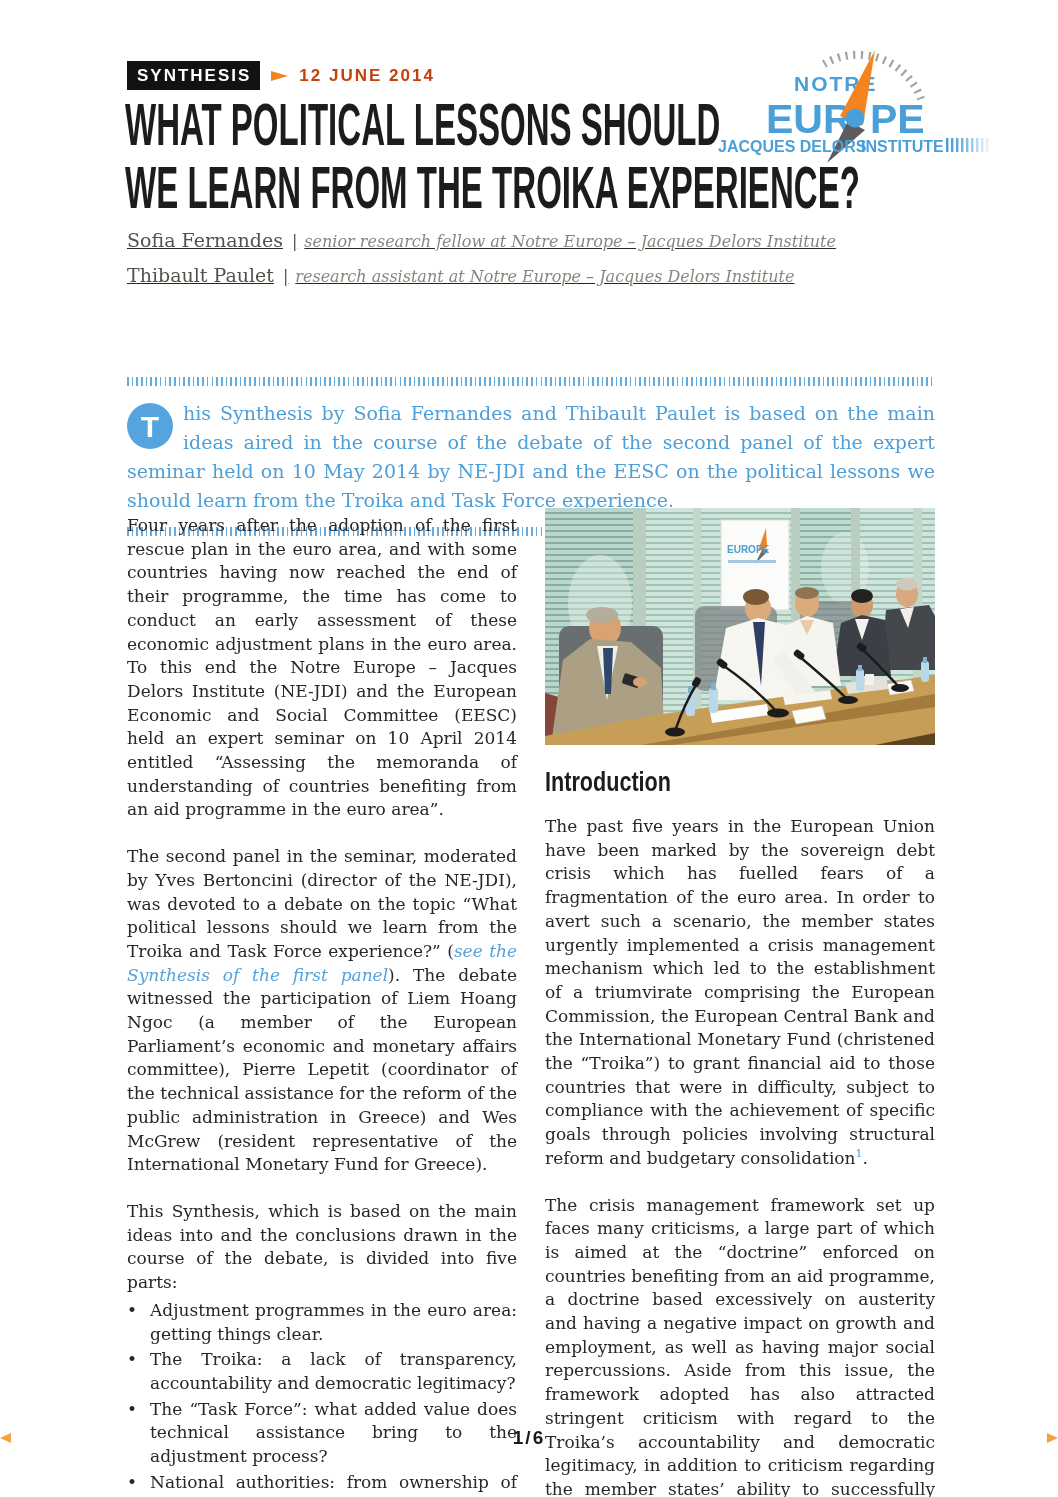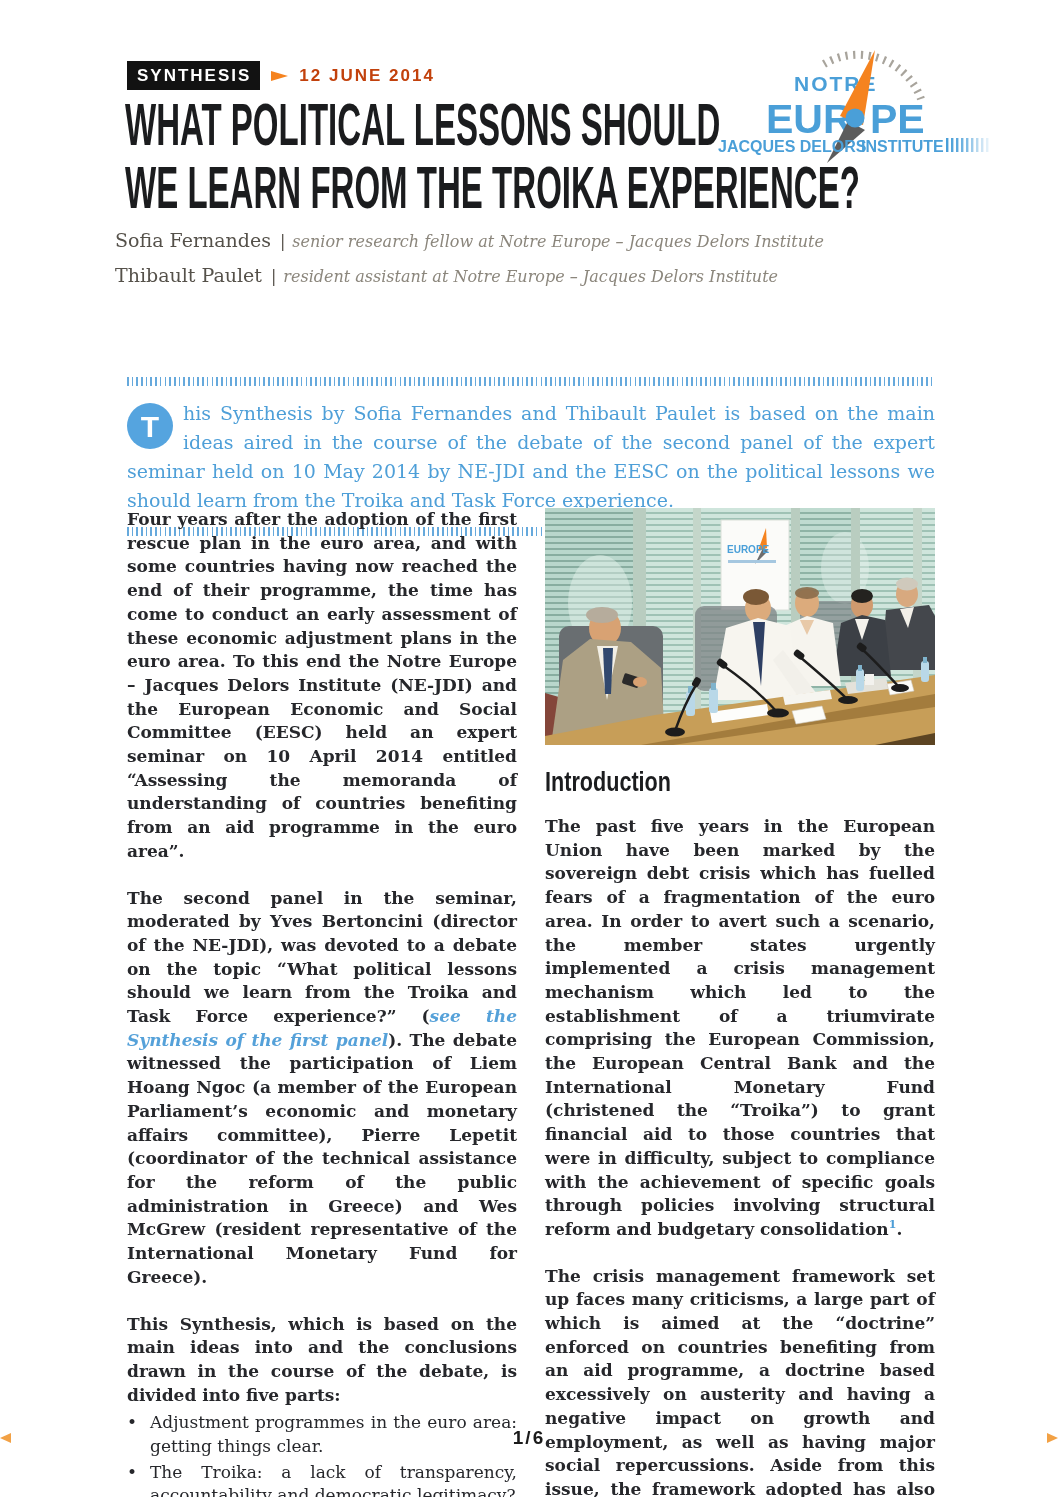"Sofia Fernandes | senior research" .authors { left: 115px -> 127px; text-decoration: none -> underline }
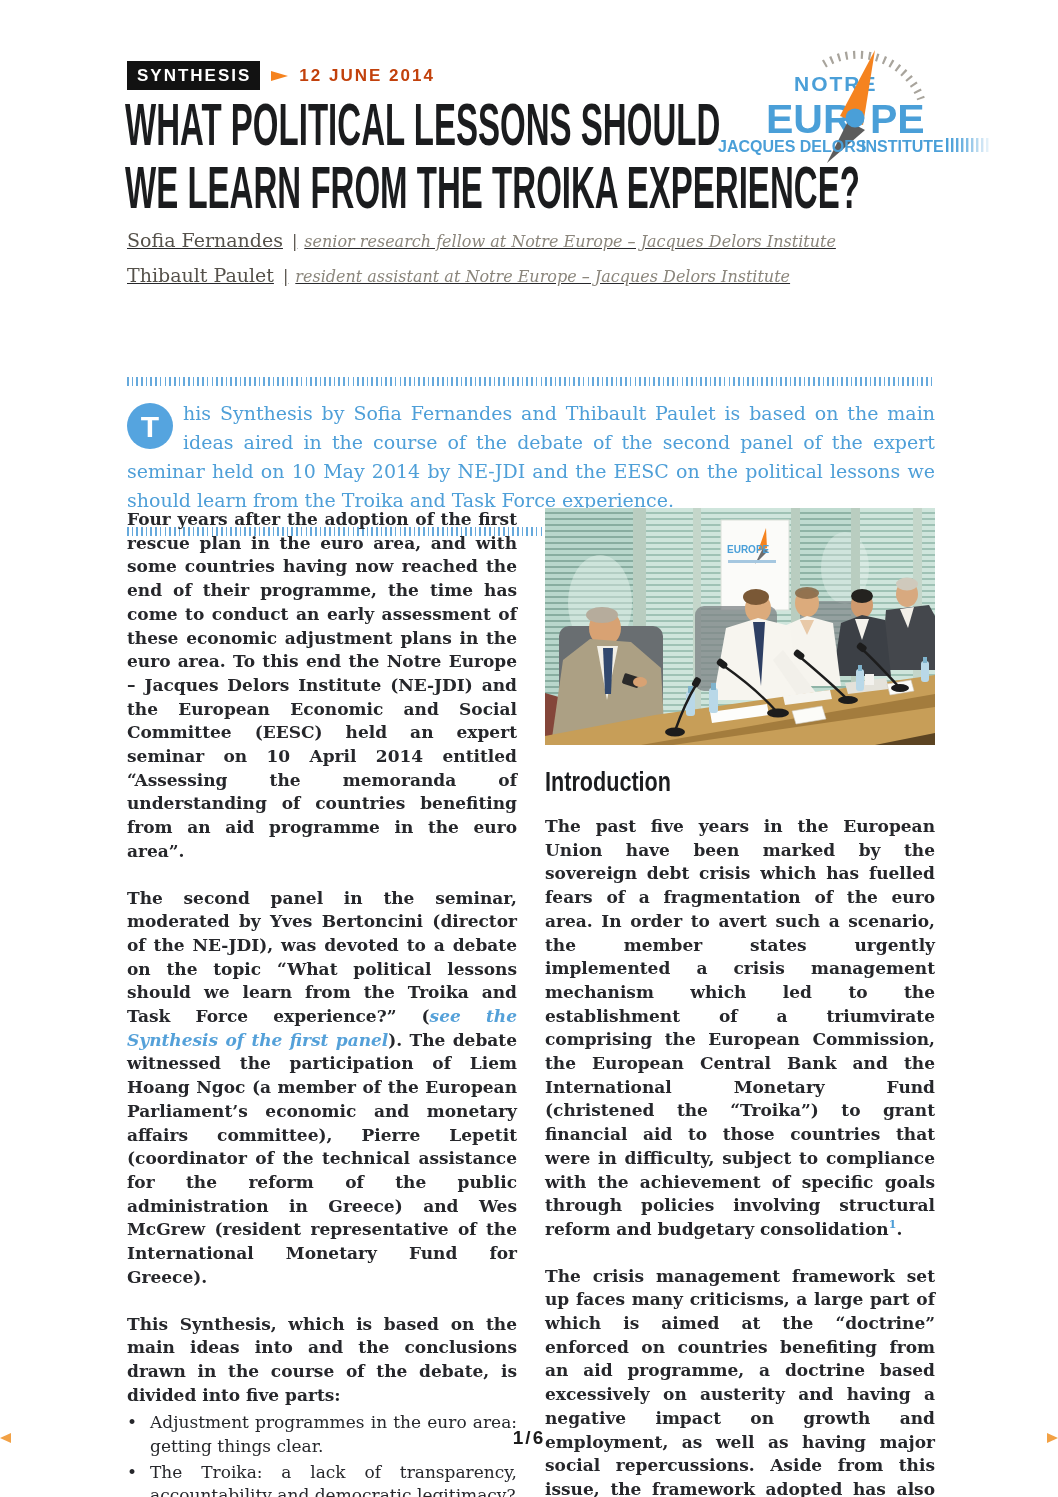"resident assistant at Notre Europe" span.author-role { text: resident -> research }
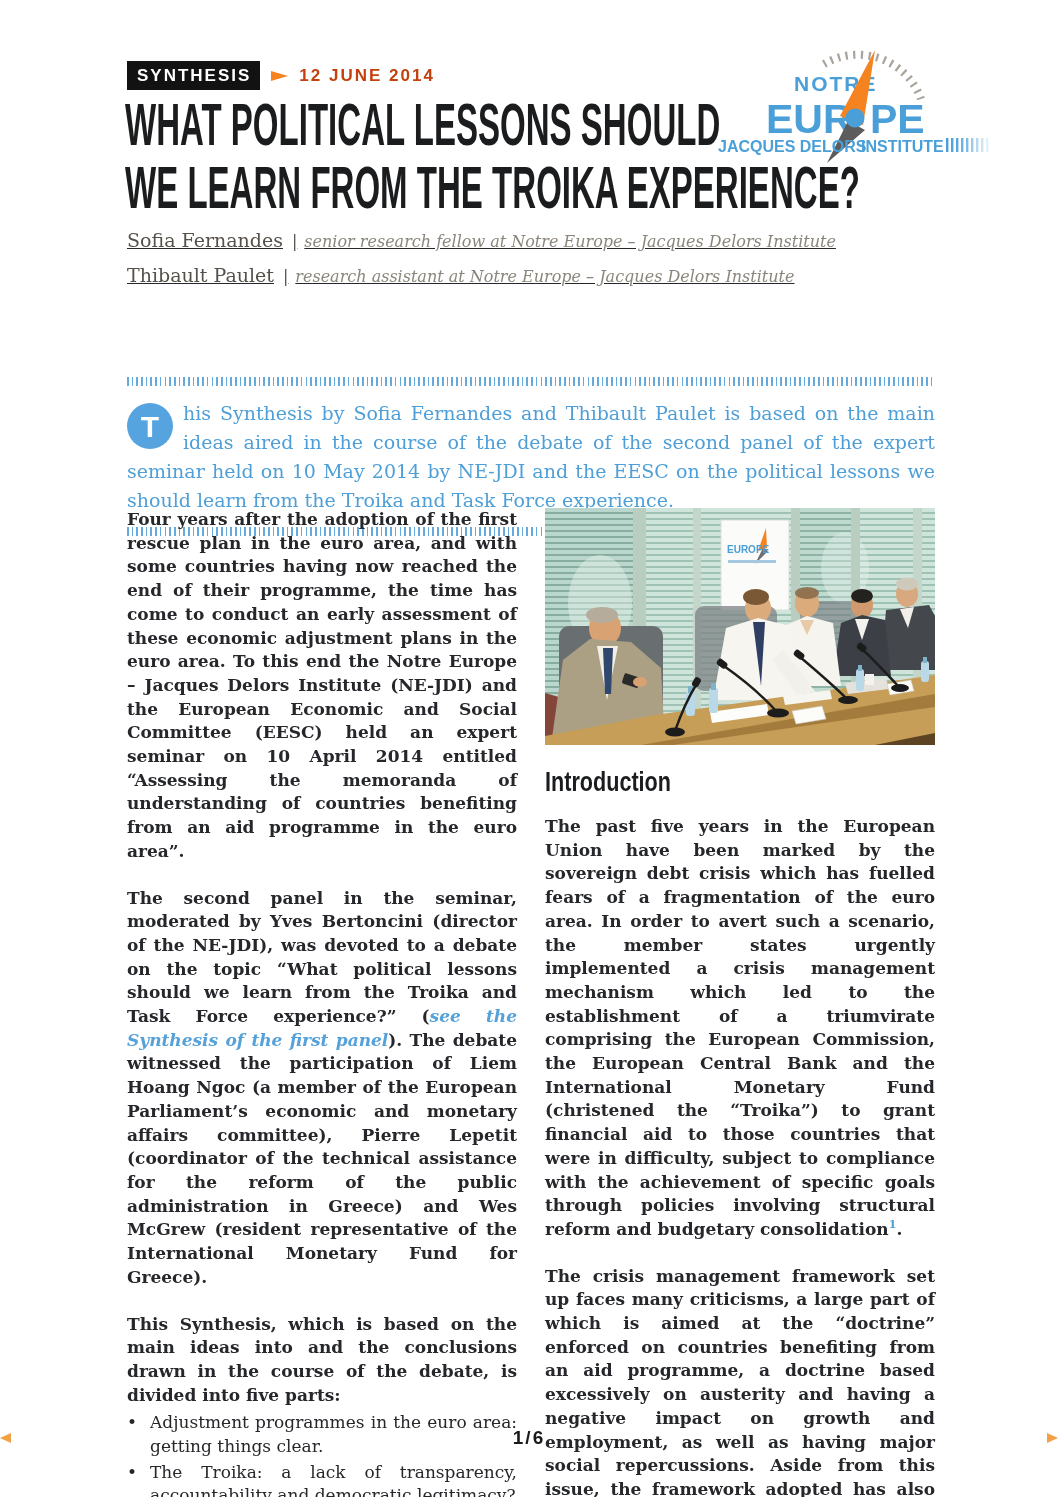"Four years after the adoption" .col p { font-weight: bold -> none; margin: 0 0 23px -> 6px 0 23px }
